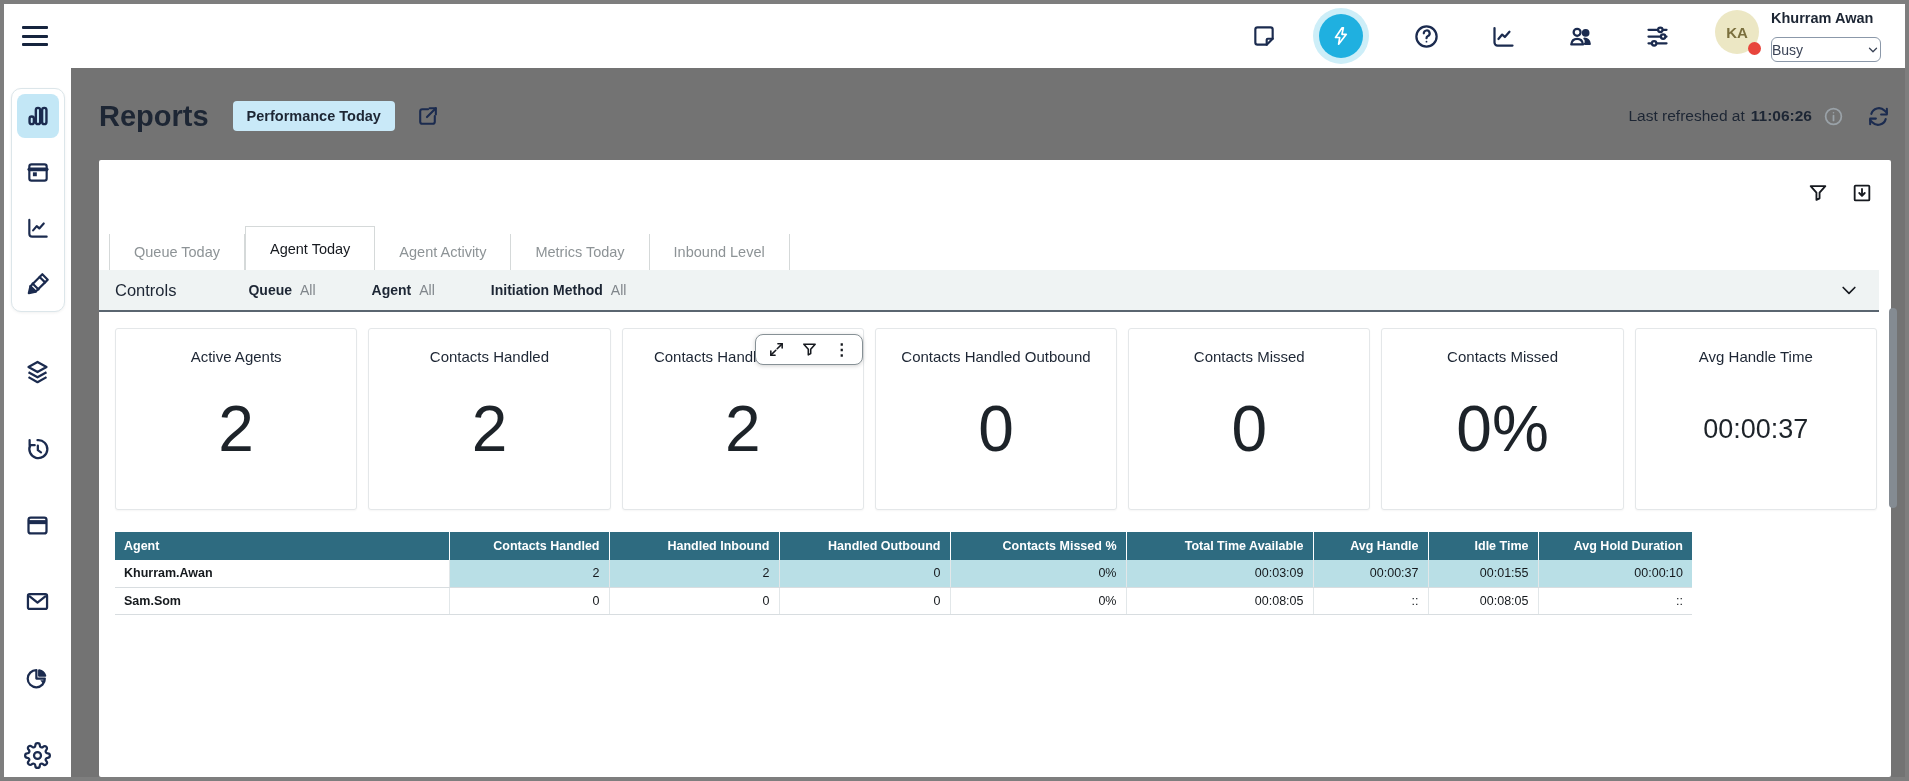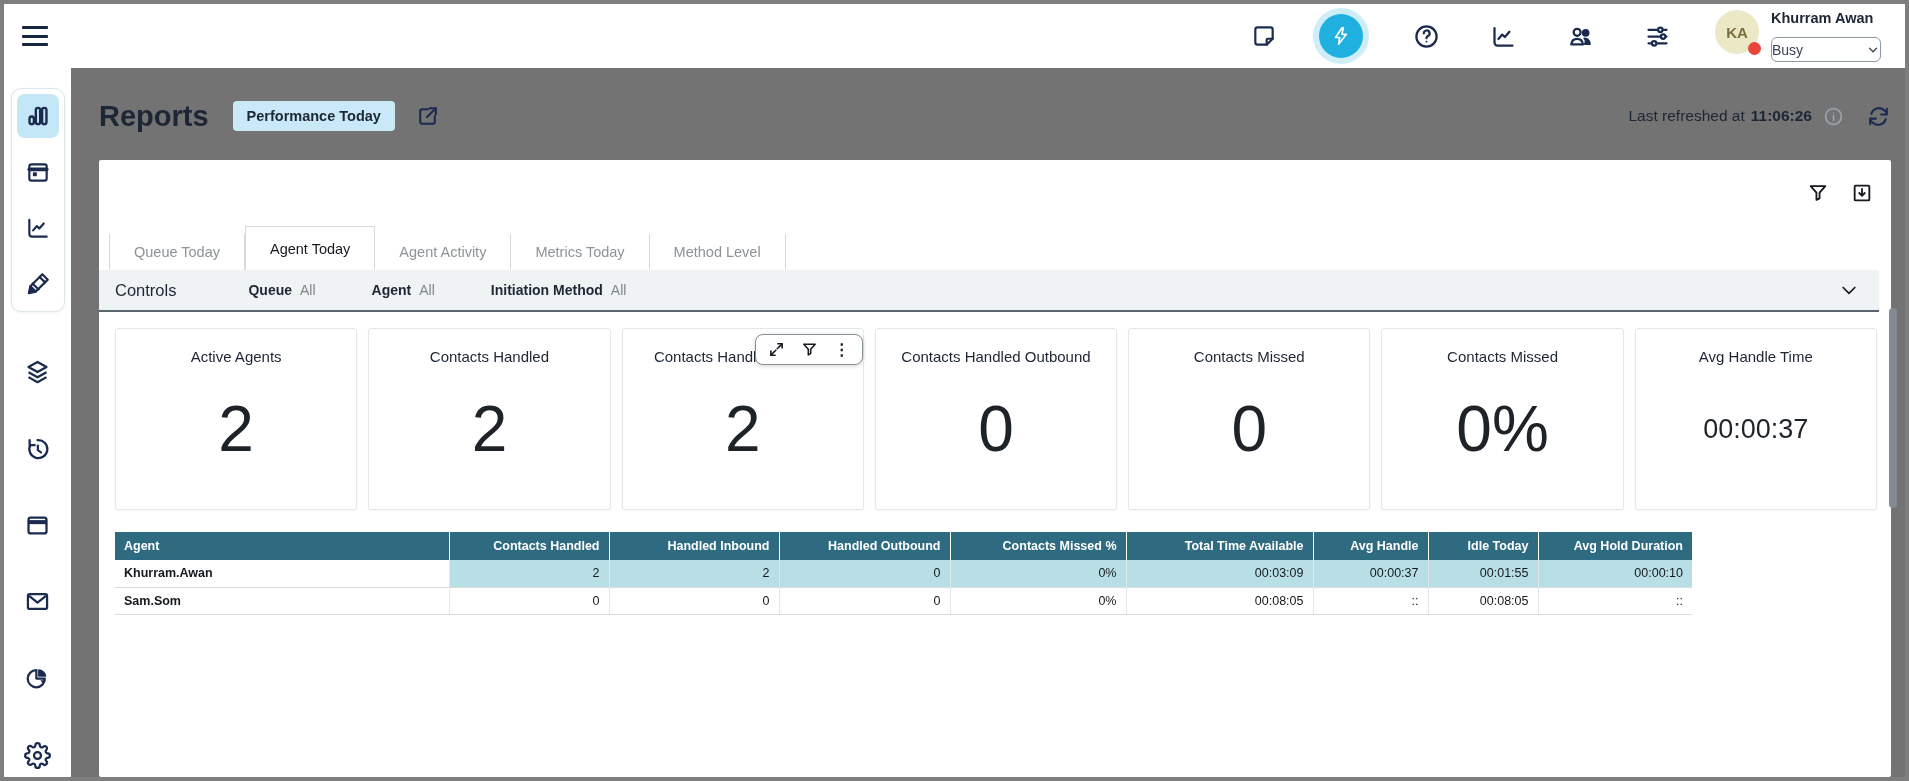"Method Level" div.tab { text: Method -> Inbound }
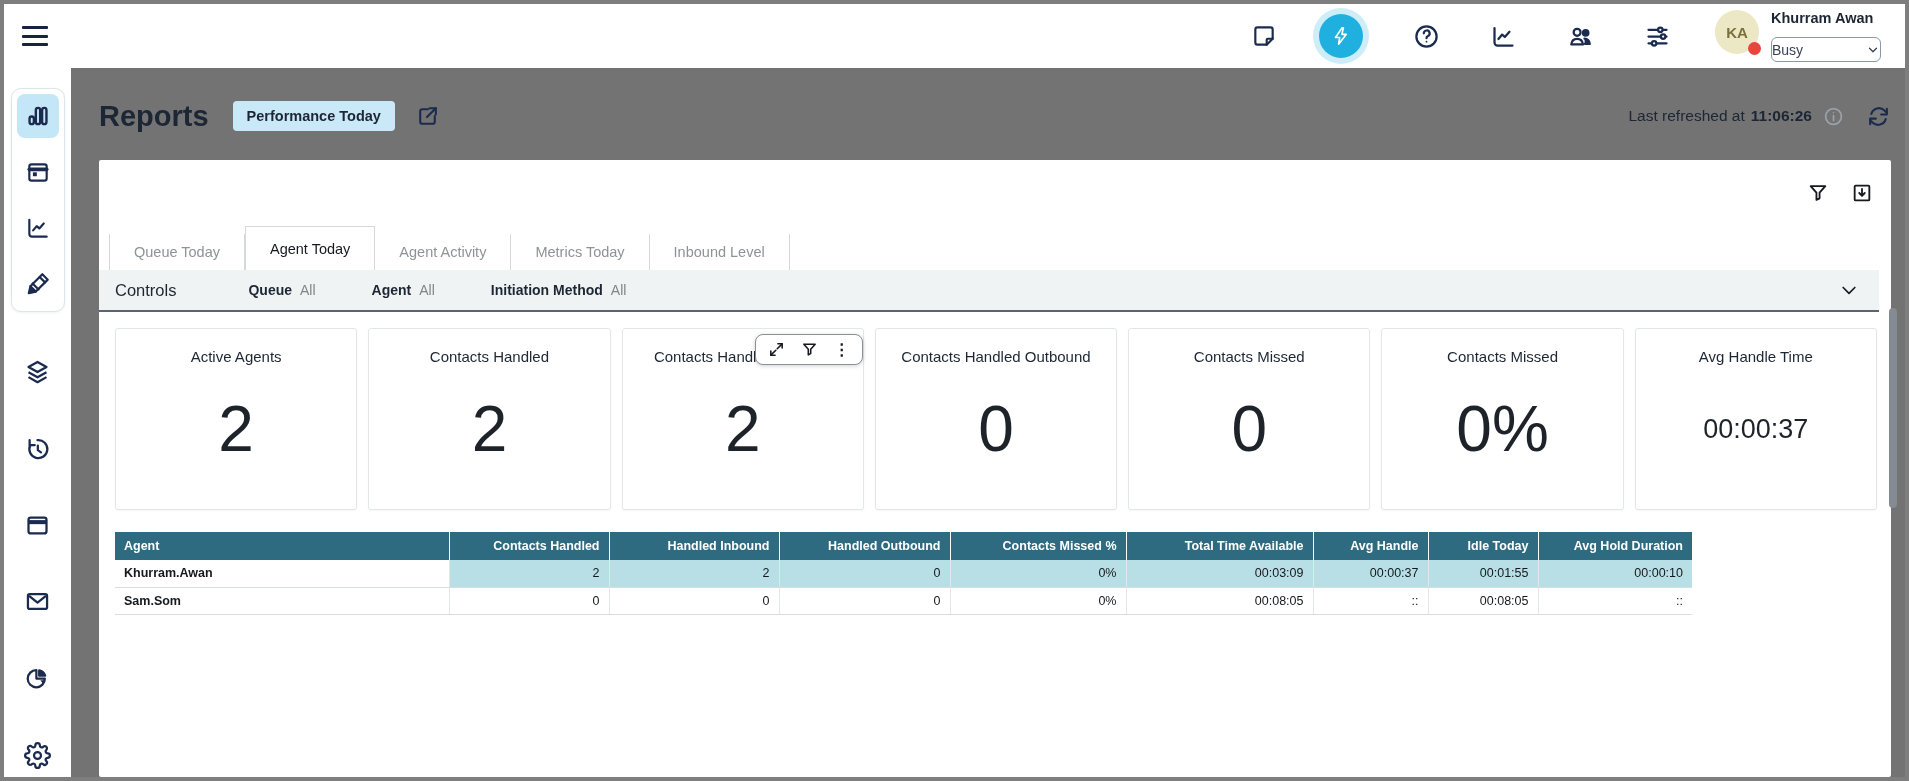"Idle Today" th { text: Today -> Time }
